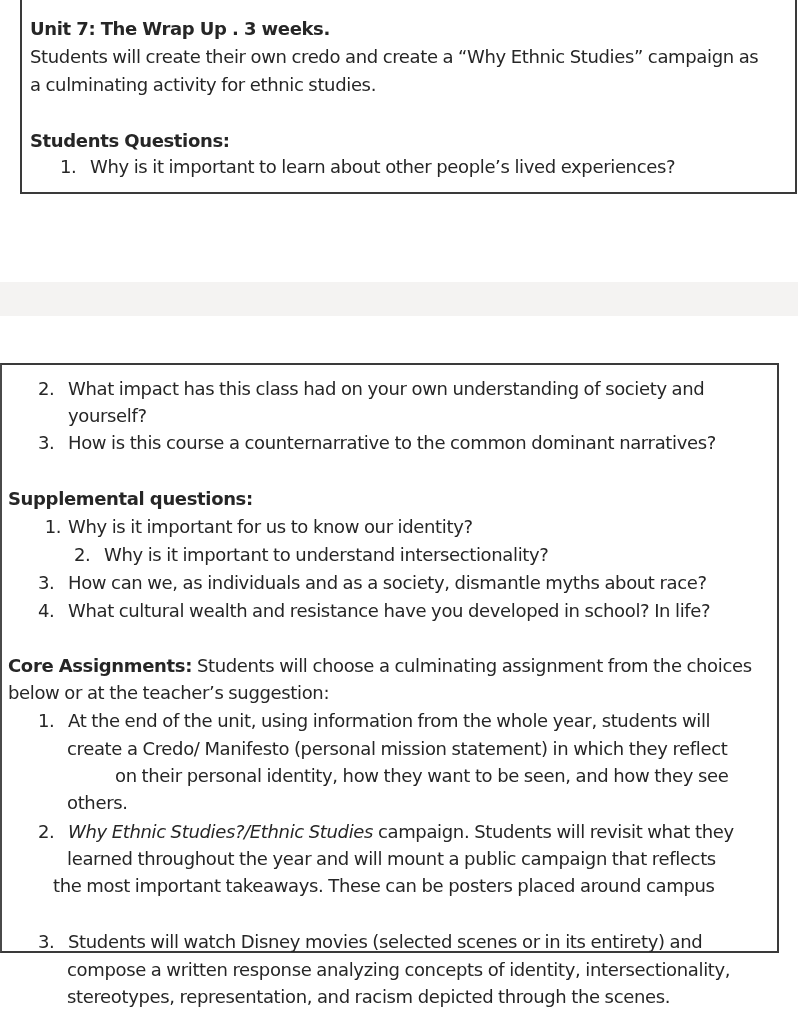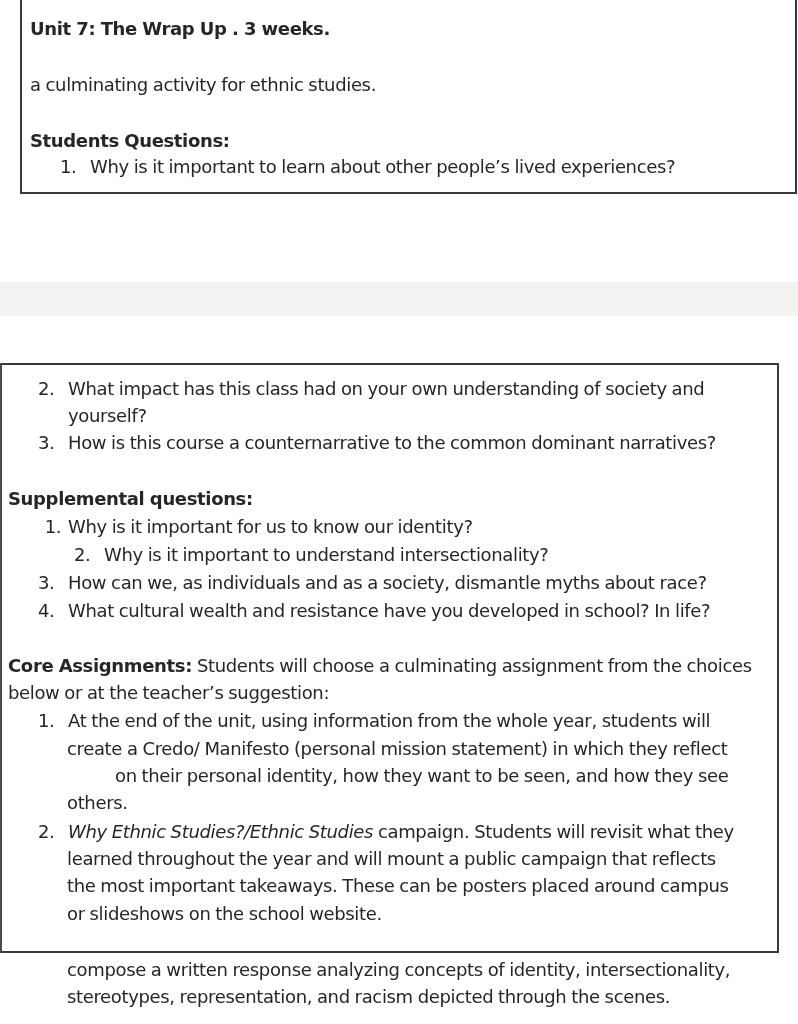"Students will create their own" div.line { html: none -> <div>Students will create their own credo and create a “Why Ethnic Studies” campaign as</div> }
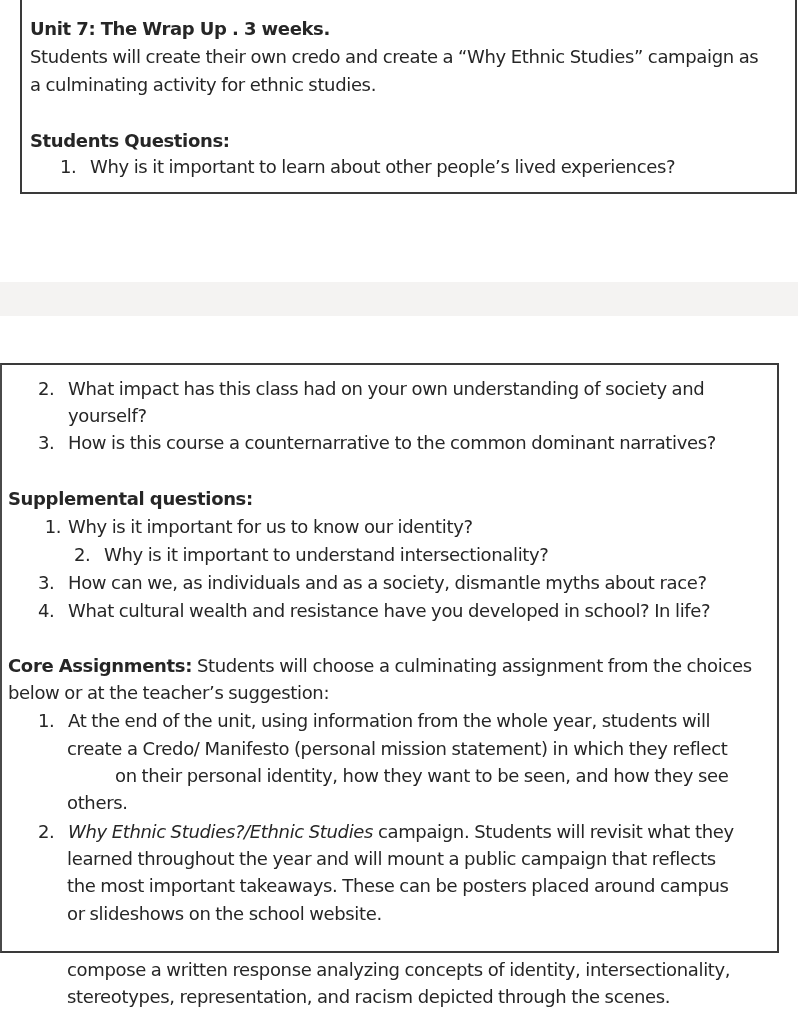"the most important takeaways. These" div.line { left: 65px -> 51px }
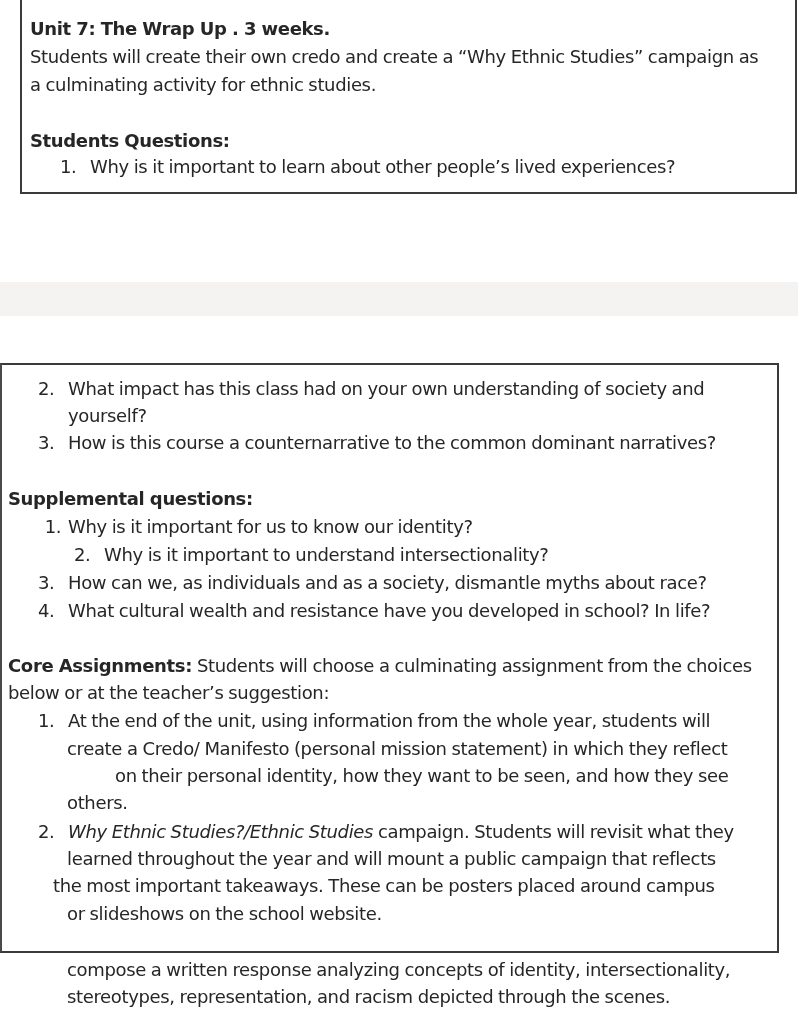"or slideshows on the school" div.line { html: <div>or slideshows on the school website.</div> -> none }
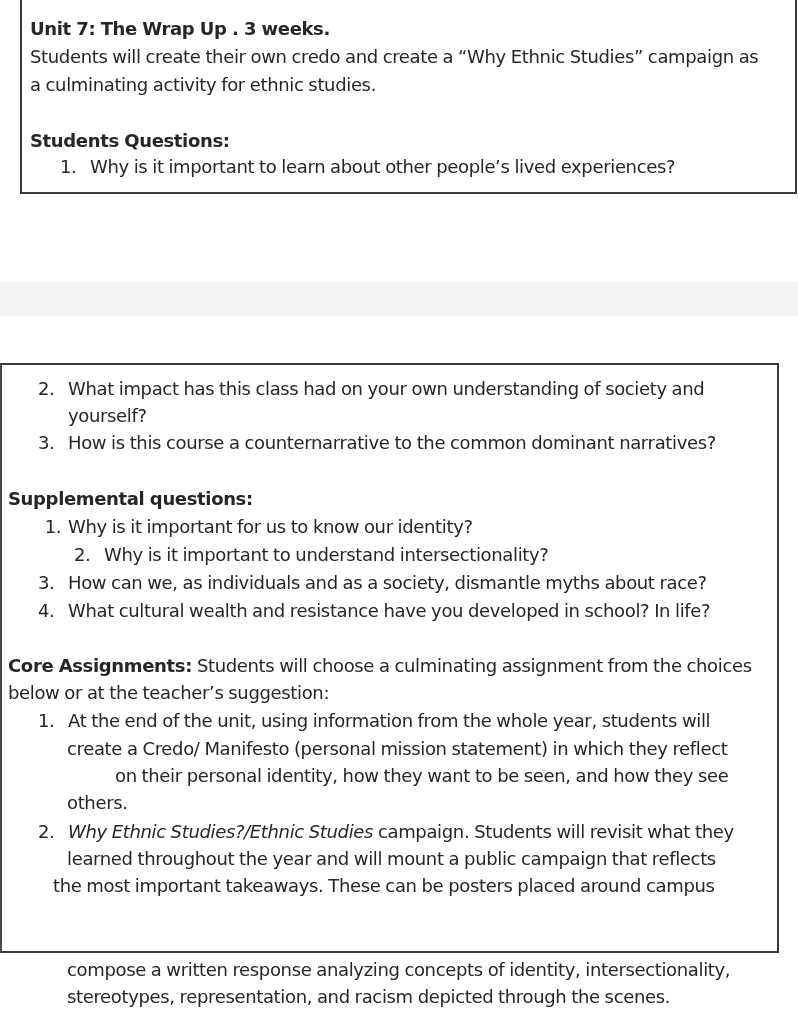"3. Students will watch Disney" div.line { html: none -> <div> <span>3.</span><span>Students will watch Disney movies (selected scenes or in its entirety) and</span> </div> }
